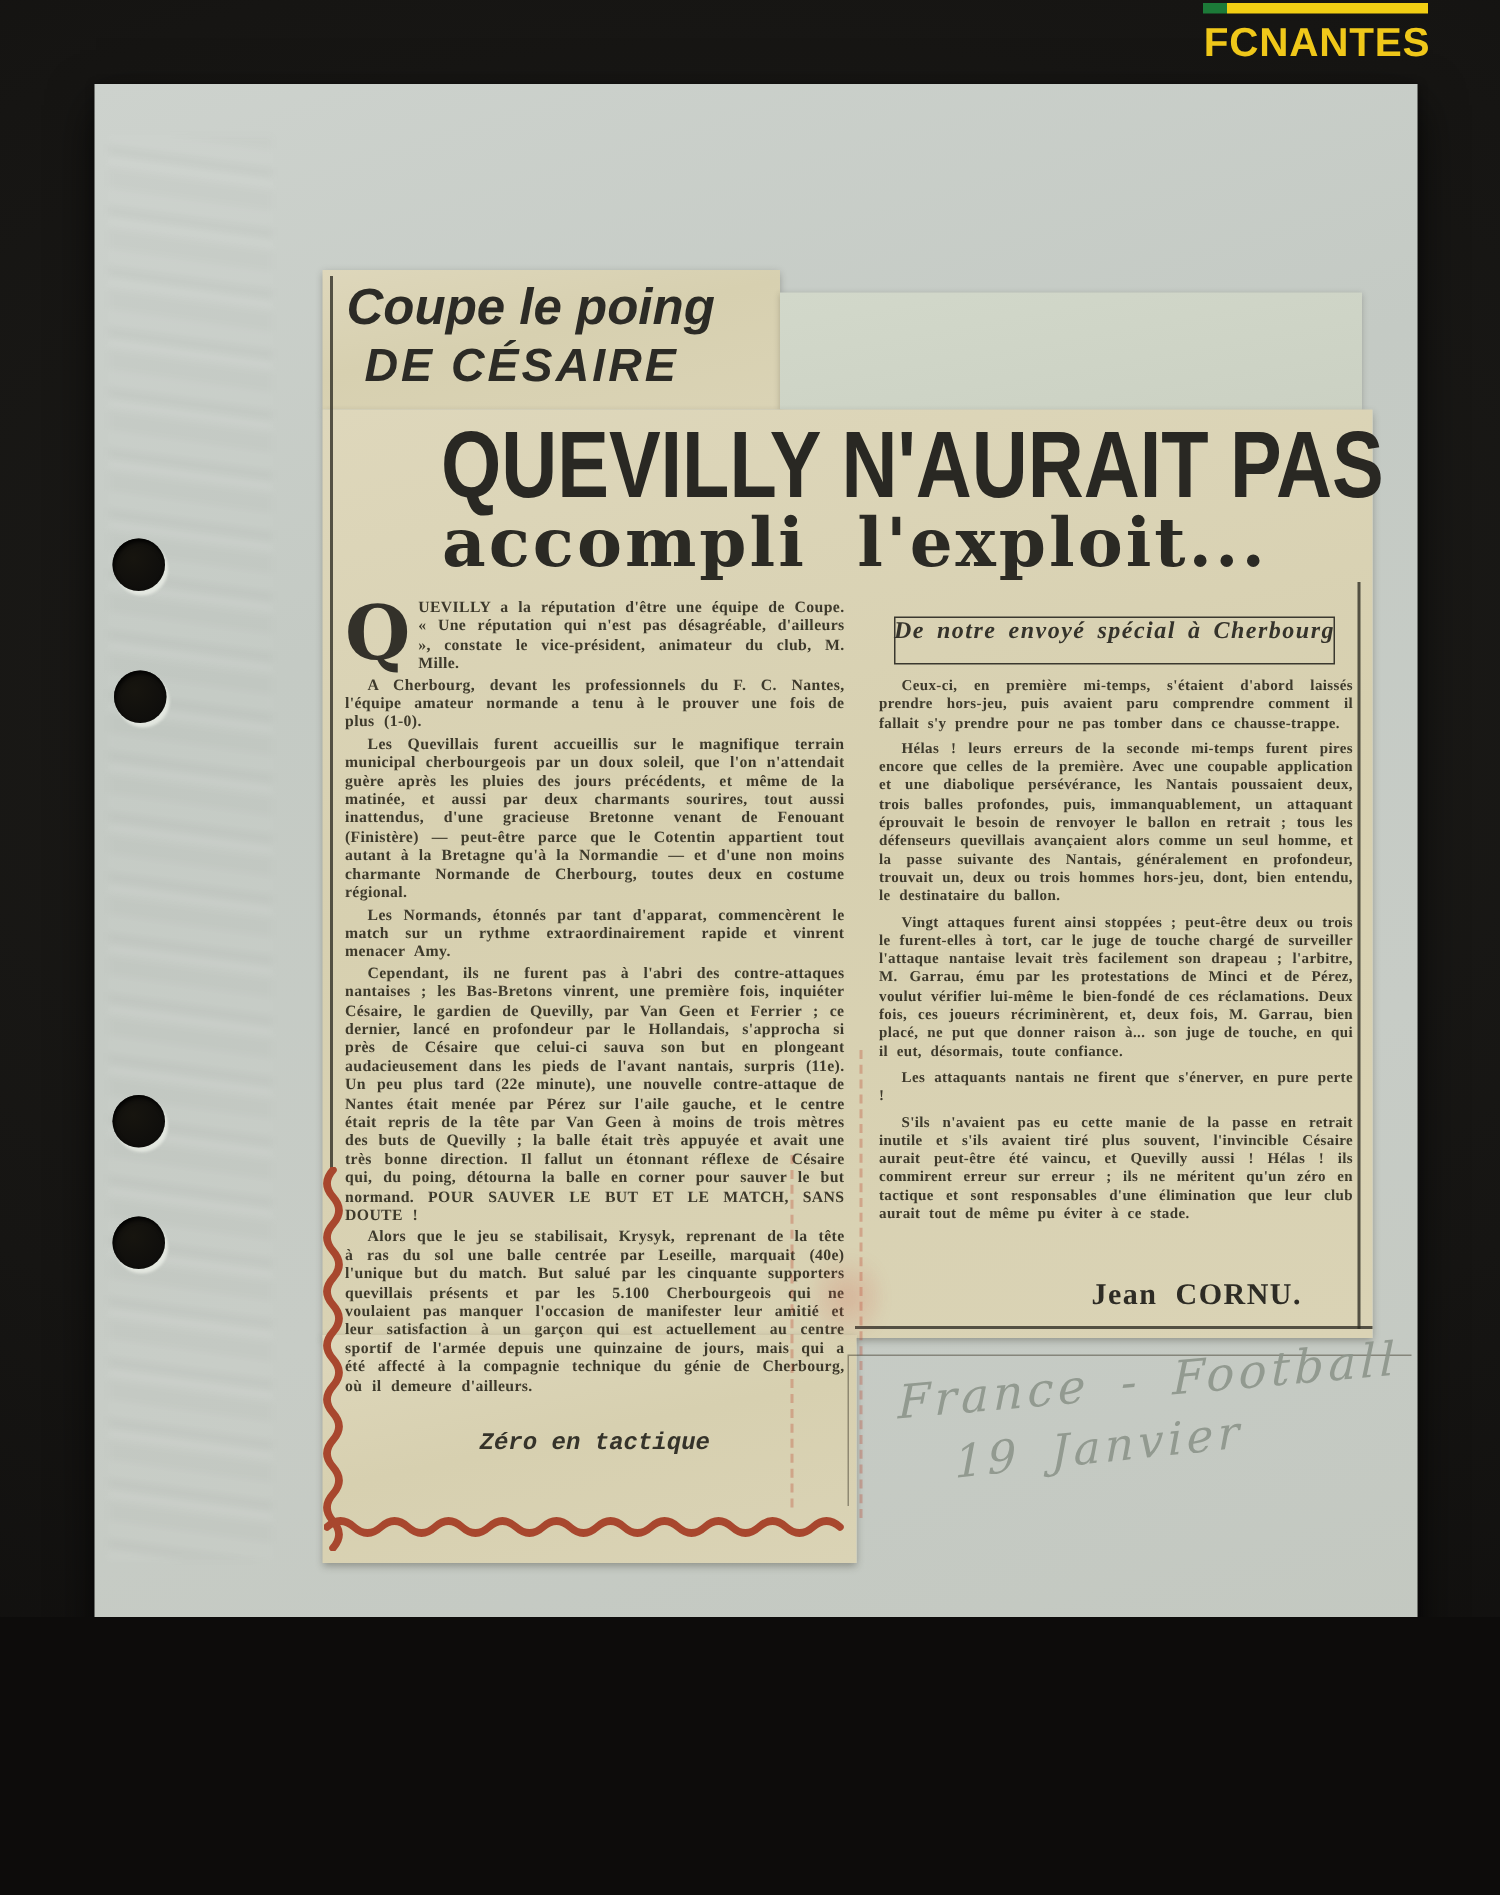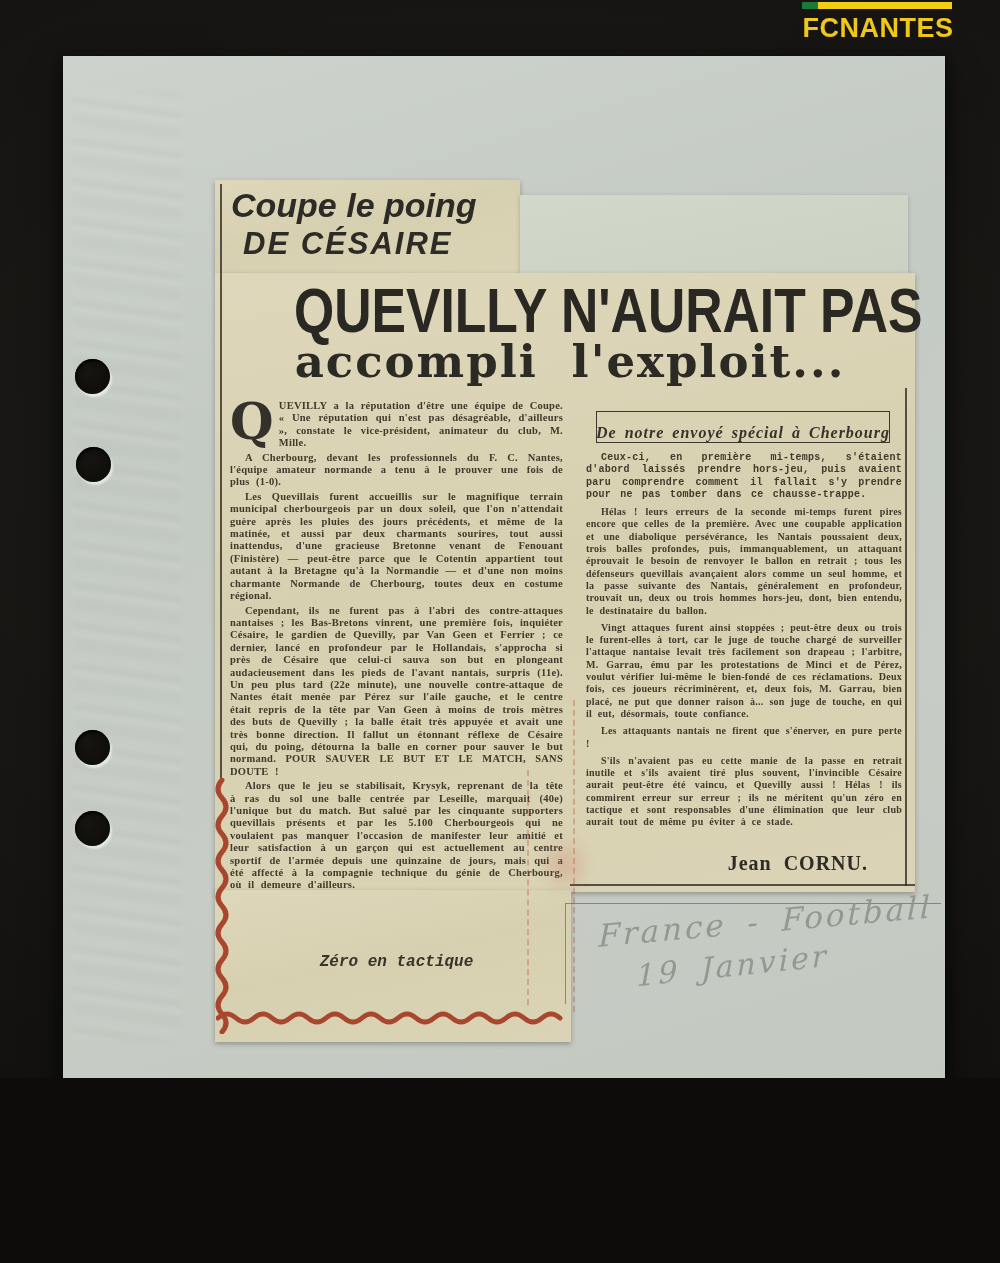"De notre envoyé spécial à" .envoy-box { align-items: flex-end -> flex-start }
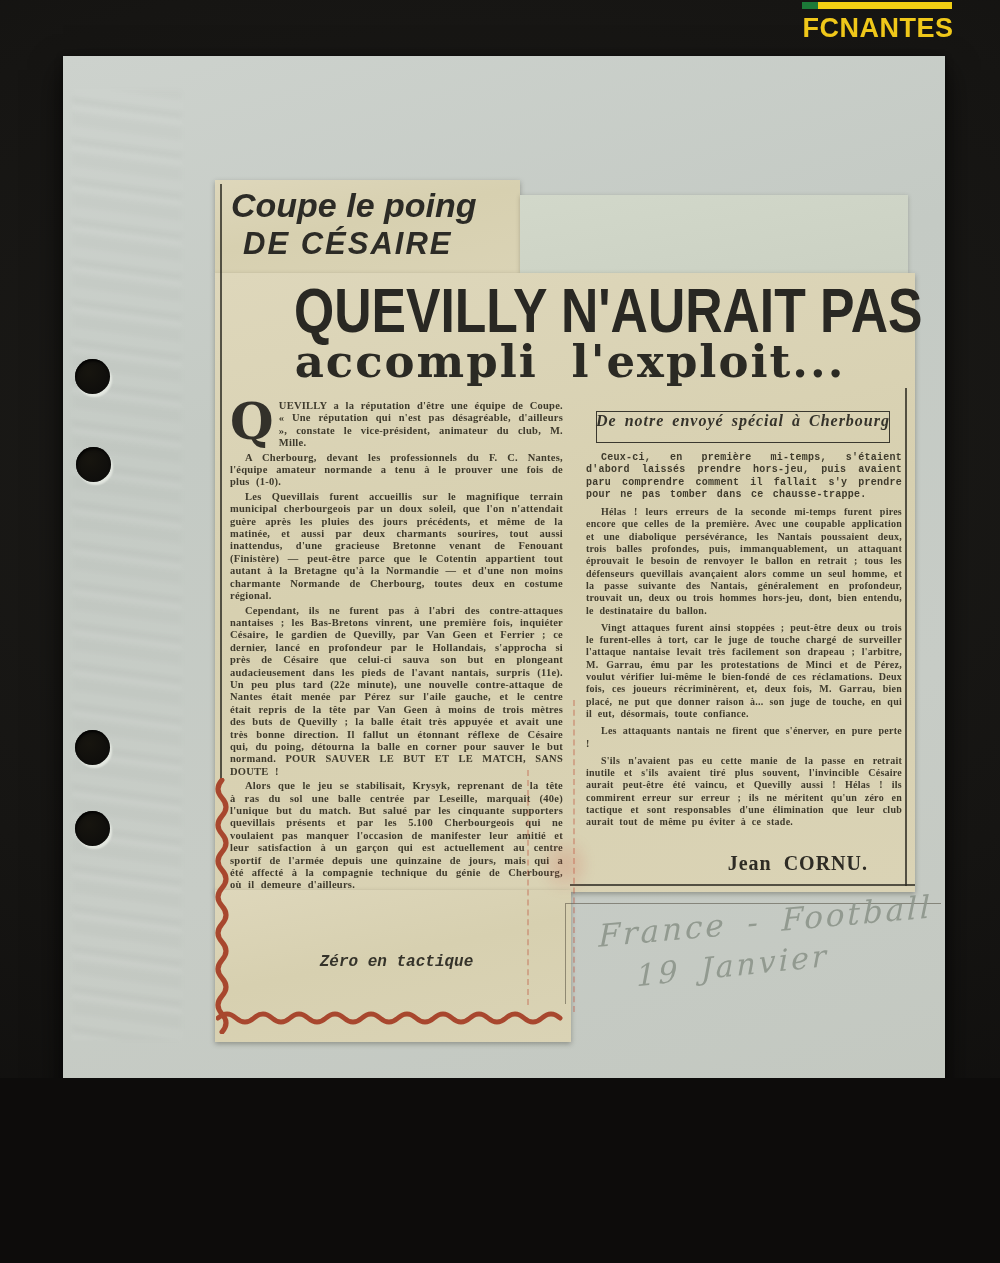"Ceux-ci, en première mi-temps, s'étaient" p { font-family: Liberation Mono, monospace -> none }
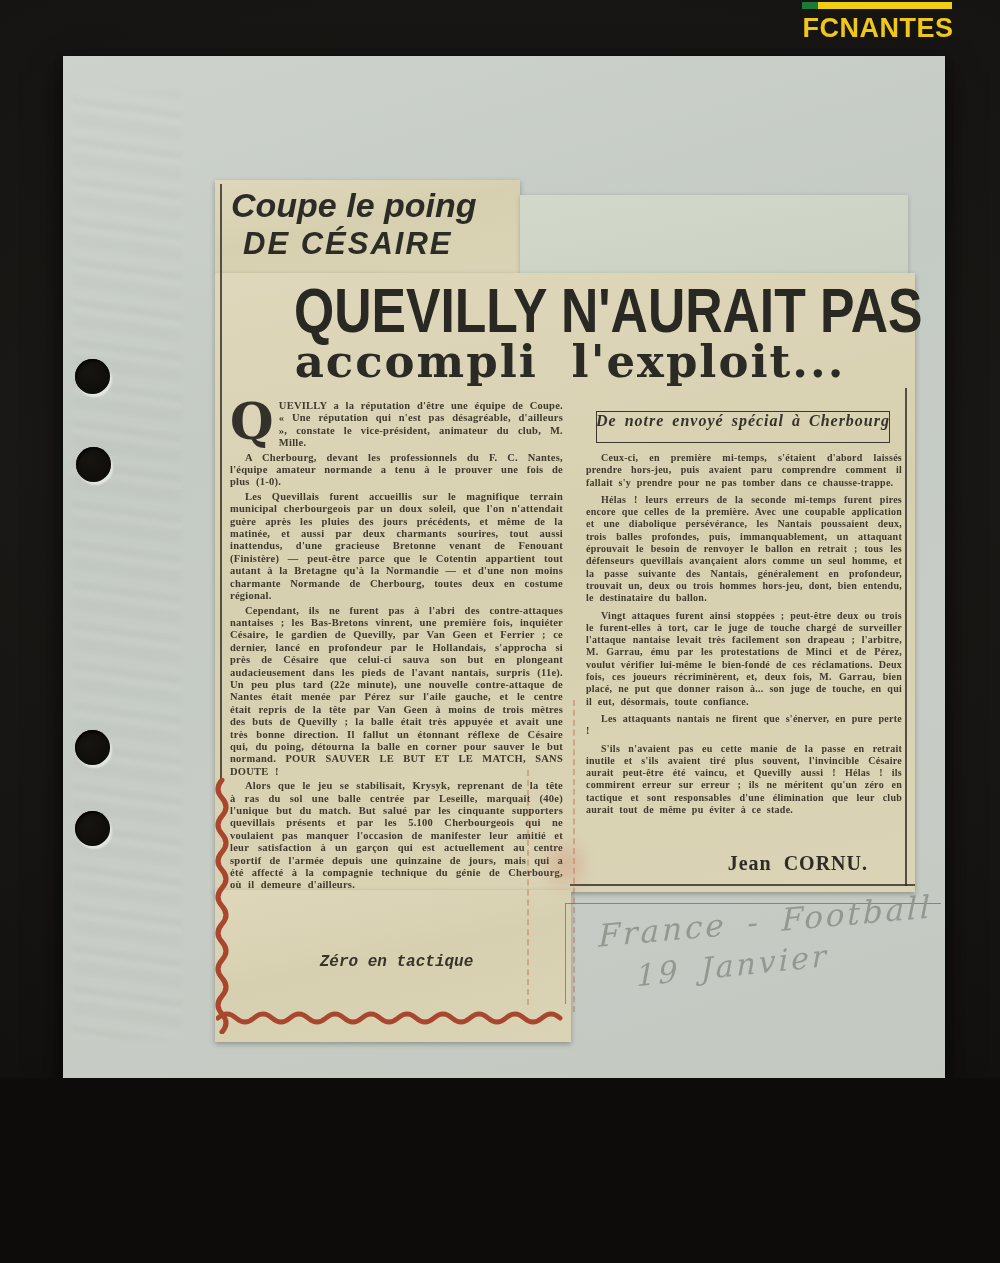"Les Normands, étonnés par tant" p { html: none -> <p>Les Normands, étonnés par tant d'apparat, commencèrent le match sur un rythme extraordinairement rapide et vinrent menacer Amy.</p> }
